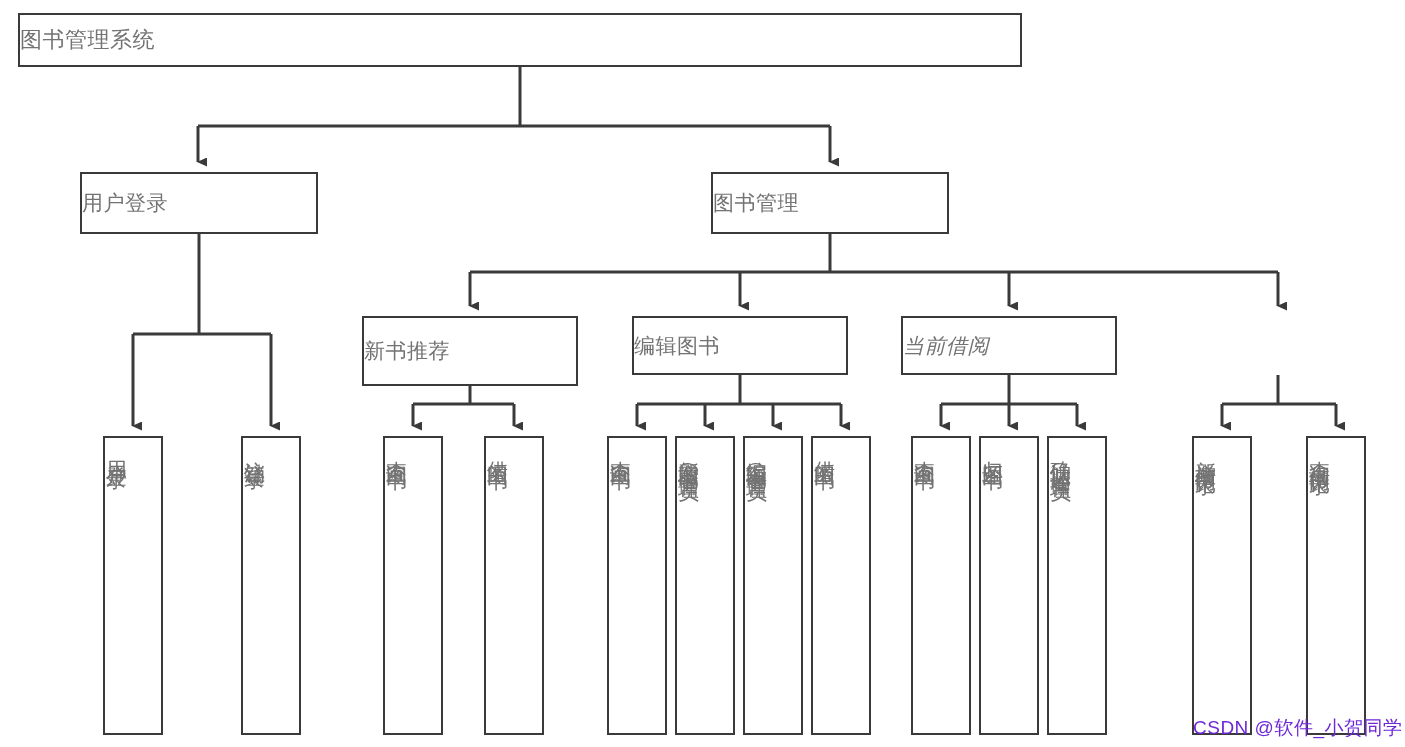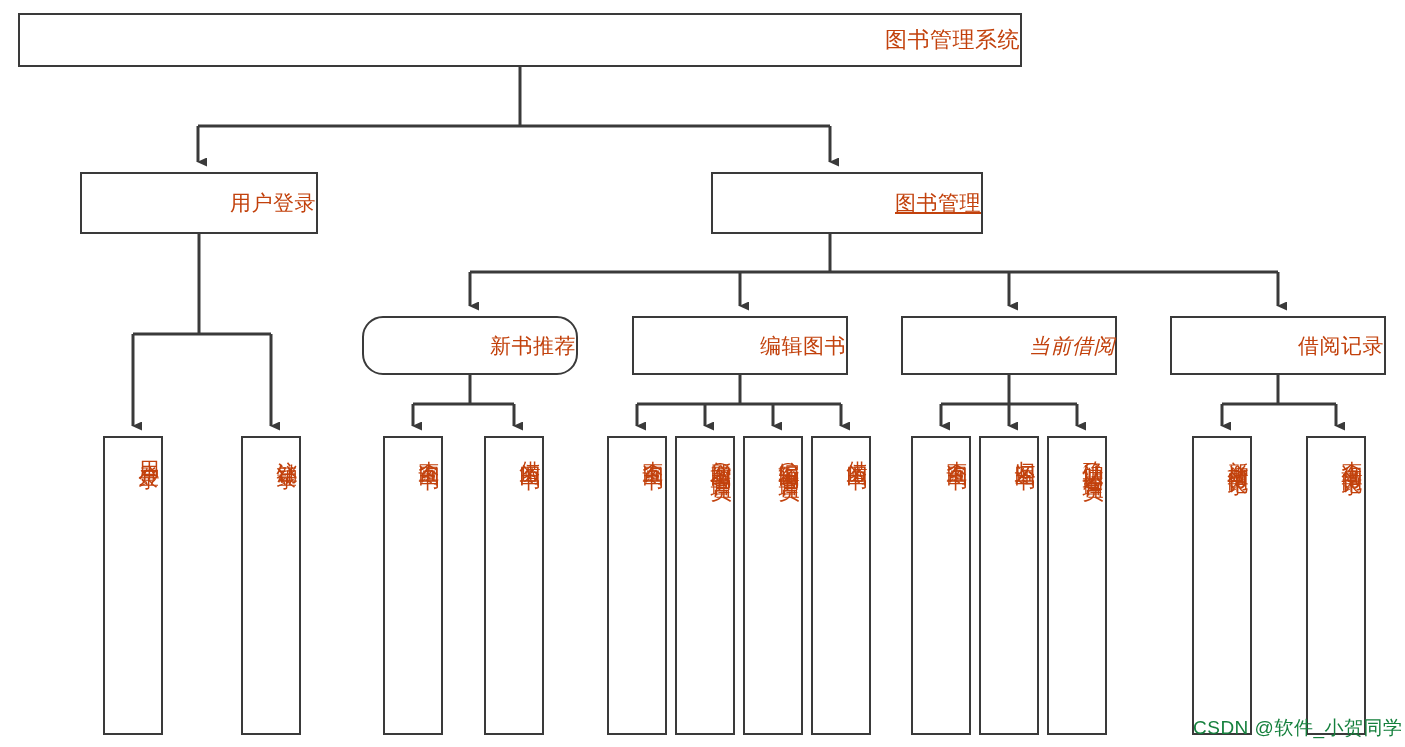"图书管理系统" .node { color: #c2410c -> #737373; justify-content: flex-end -> flex-start }
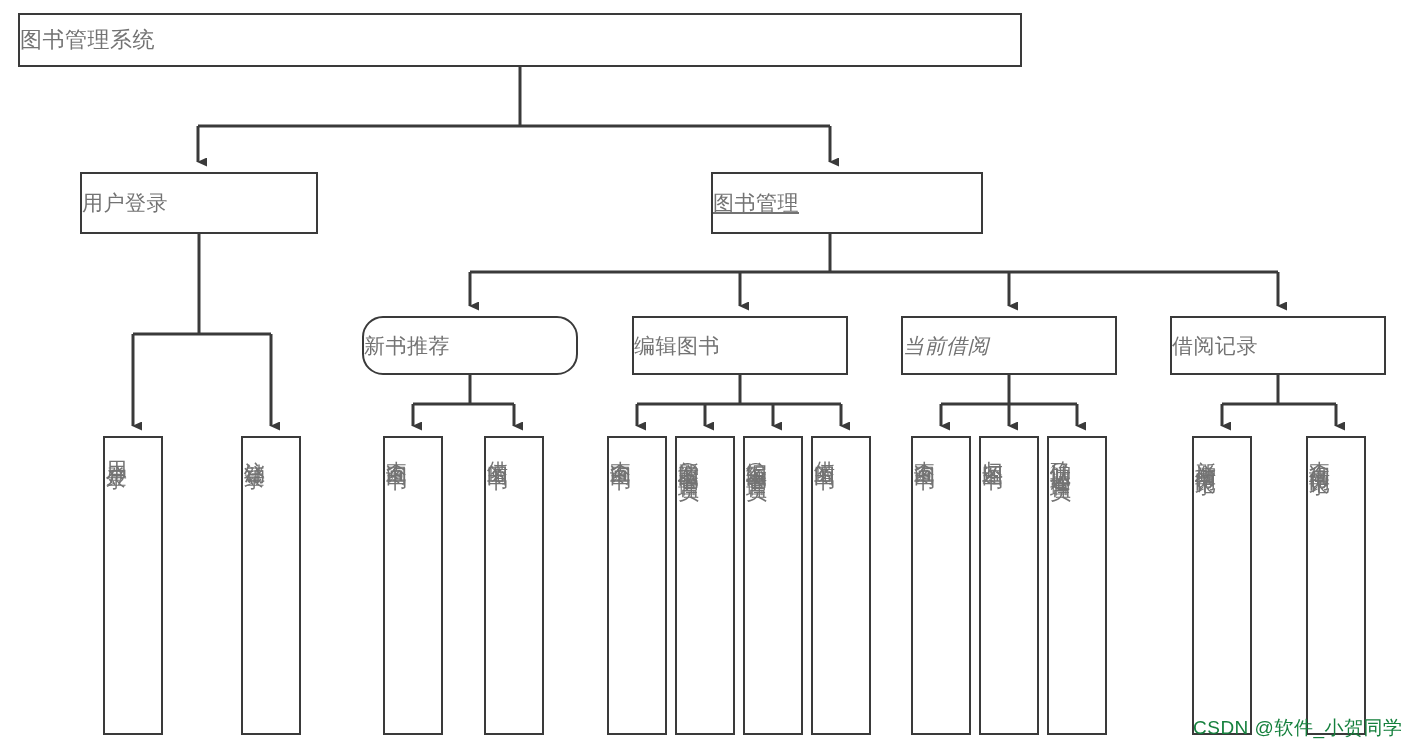"图书管理" div.node { text-decoration: underline -> none; width: 272px -> 238px }
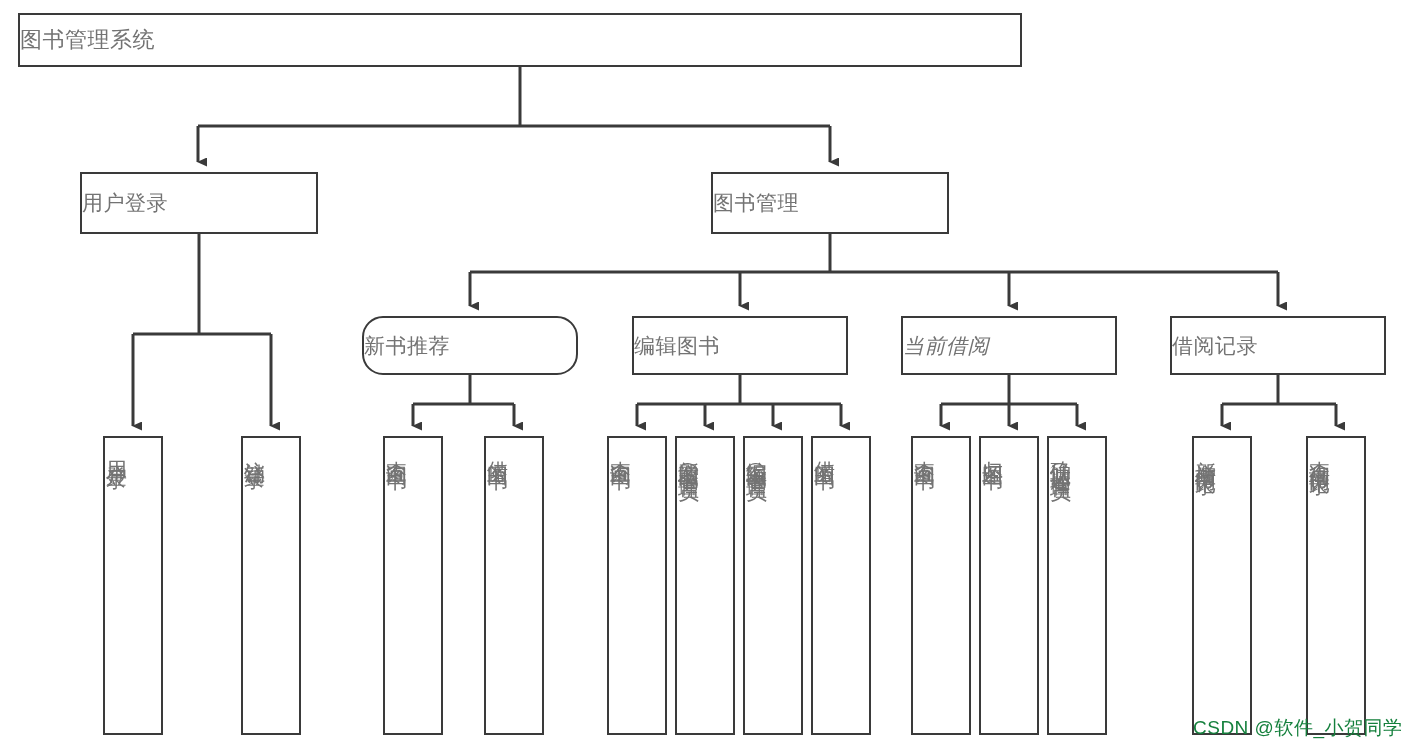"新书推荐" div.node { border-radius: 21px -> none; height: 59px -> 70px }
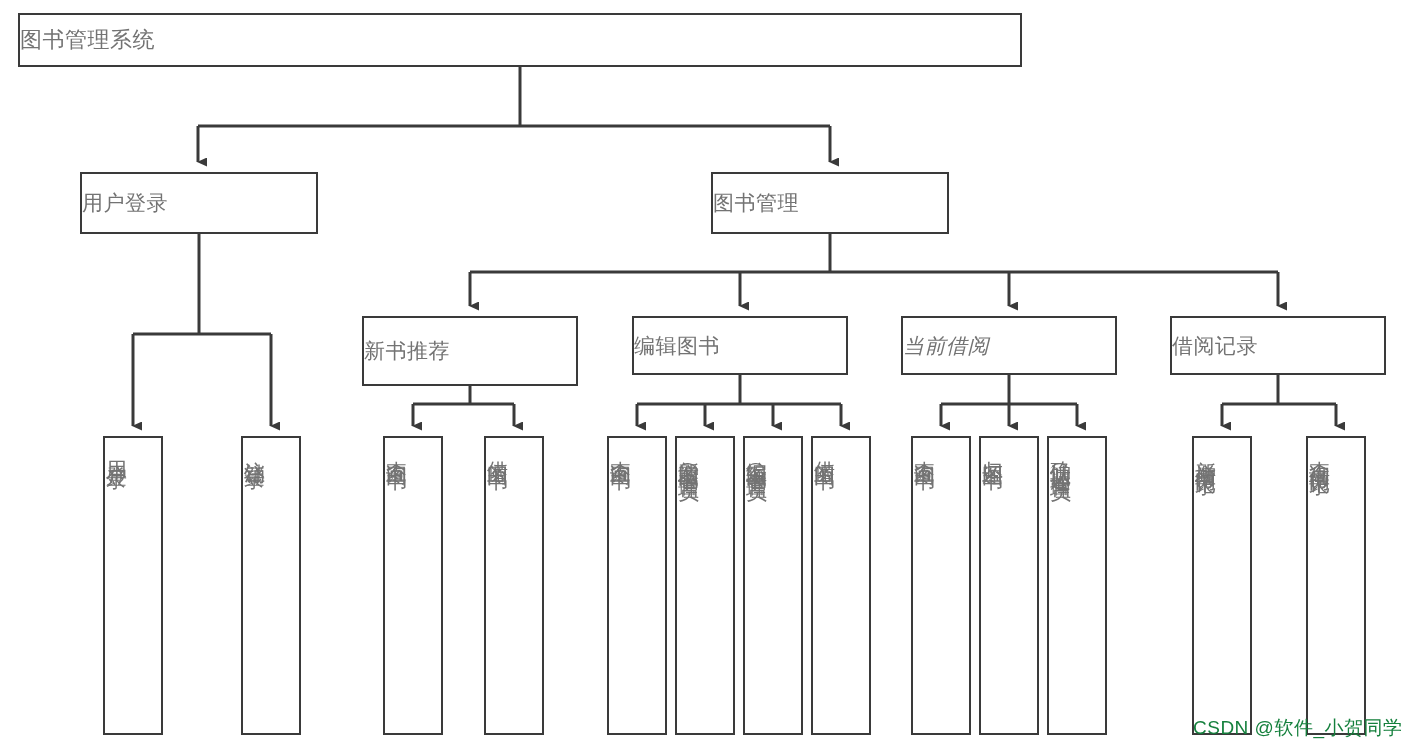"借阅记录" div.node { html: <div> <span>借阅记录</span> </div> -> none }
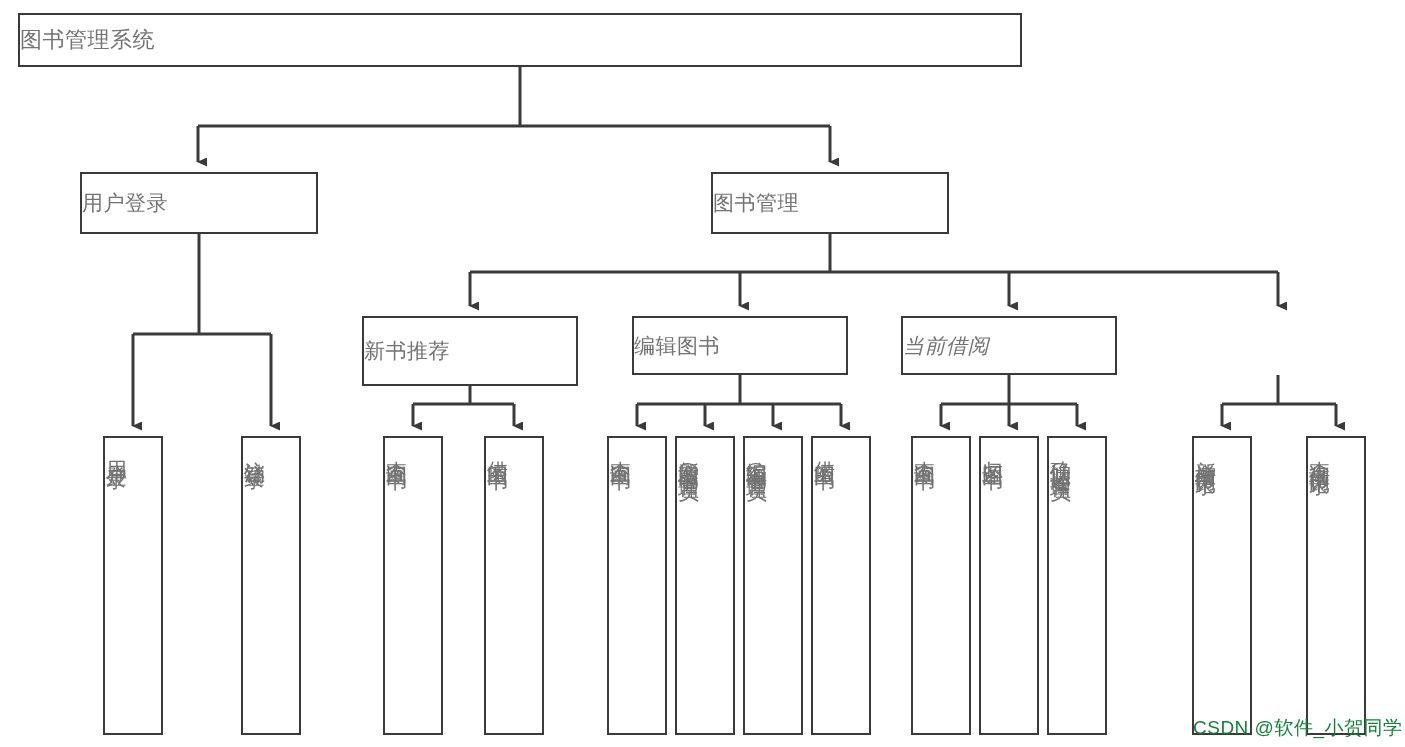"CSDN @软件_小贺同学" .watermark { color: #15803d -> #6d28d9 }
